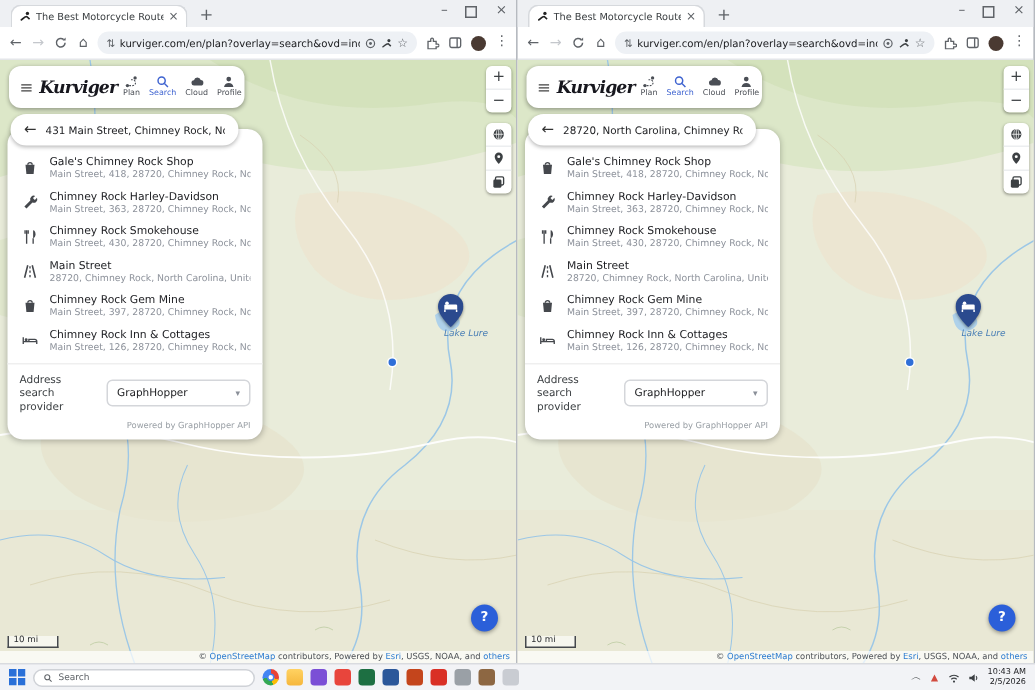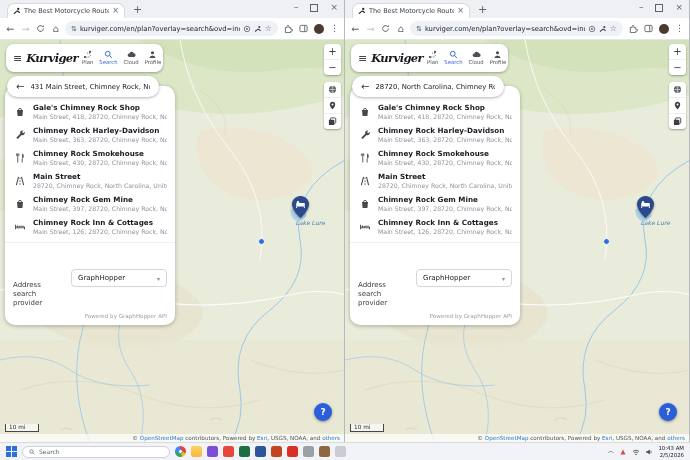"Gale's Chimney Rock Shop" .rtitle { font-weight: bold -> normal }
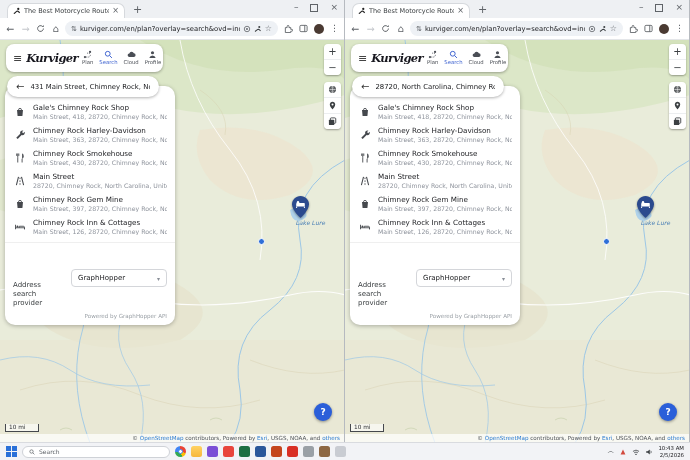"Address search provider" .provider-label { margin-top: 32px -> none }
